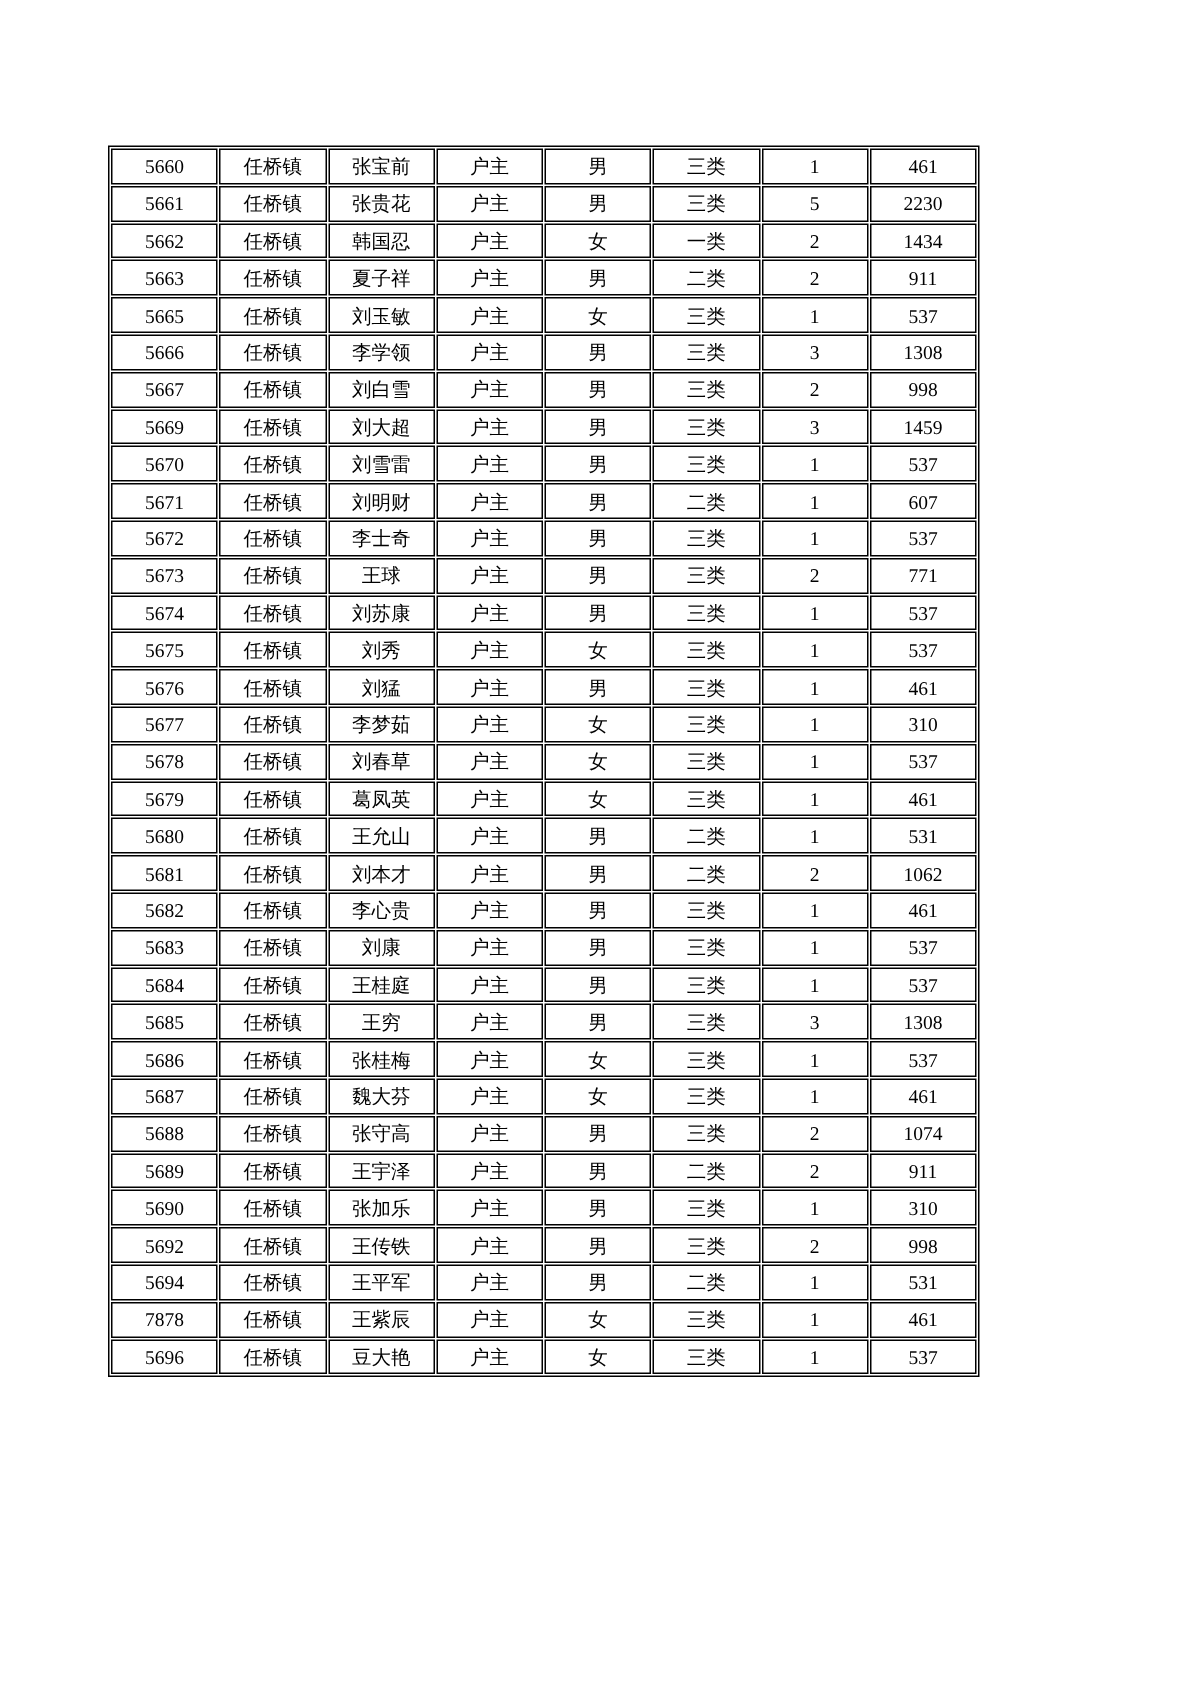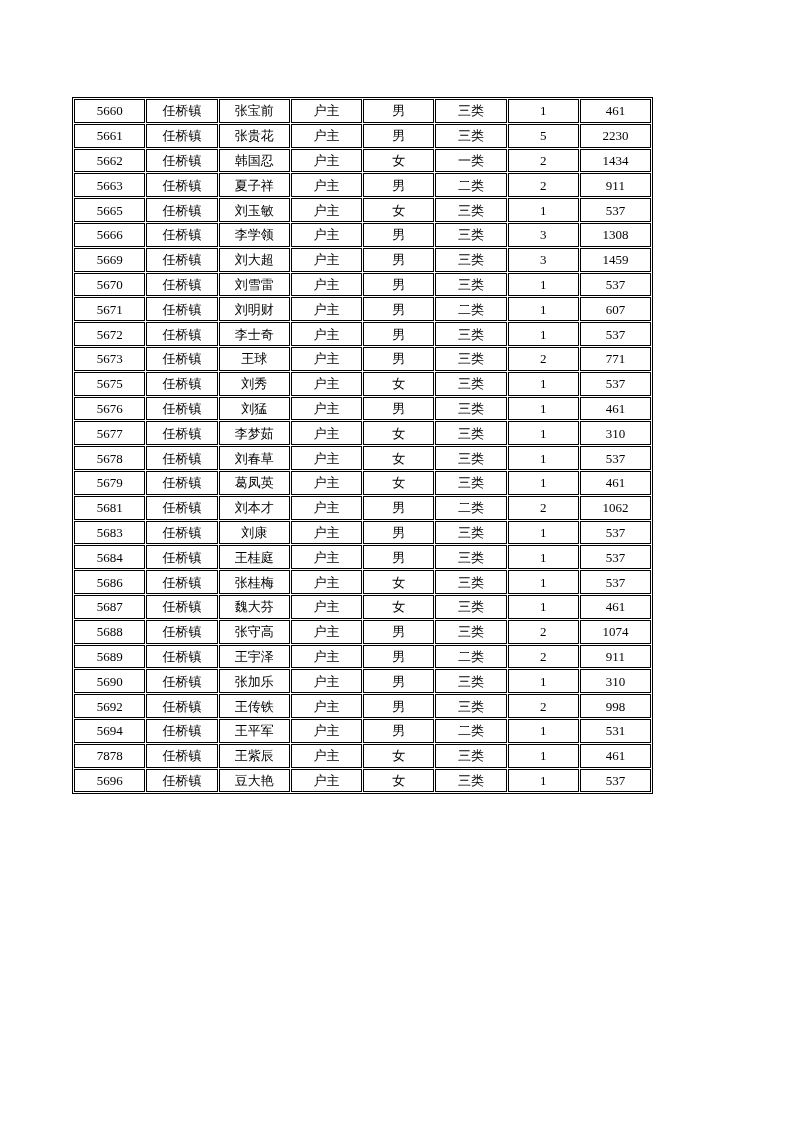"5667" tr { html: none -> <tr> <td>5667</td> <td>任桥镇</td> <td>刘白雪</td> <td>户主</td> <td>男</td> <td>三类</td> <td>2</td> <td>998</td> </tr> }
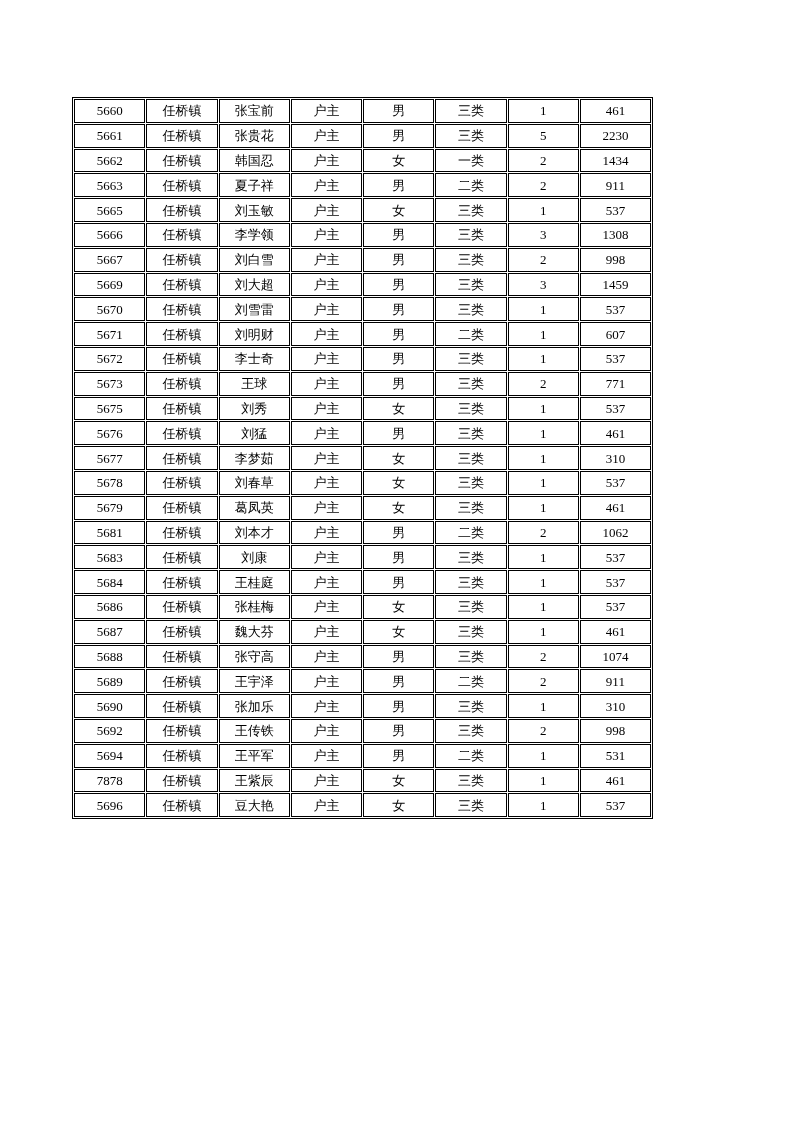"5674" tr { html: none -> <tr> <td>5674</td> <td>任桥镇</td> <td>刘苏康</td> <td>户主</td> <td>男</td> <td>三类</td> <td>1</td> <td>537</td> </tr> }
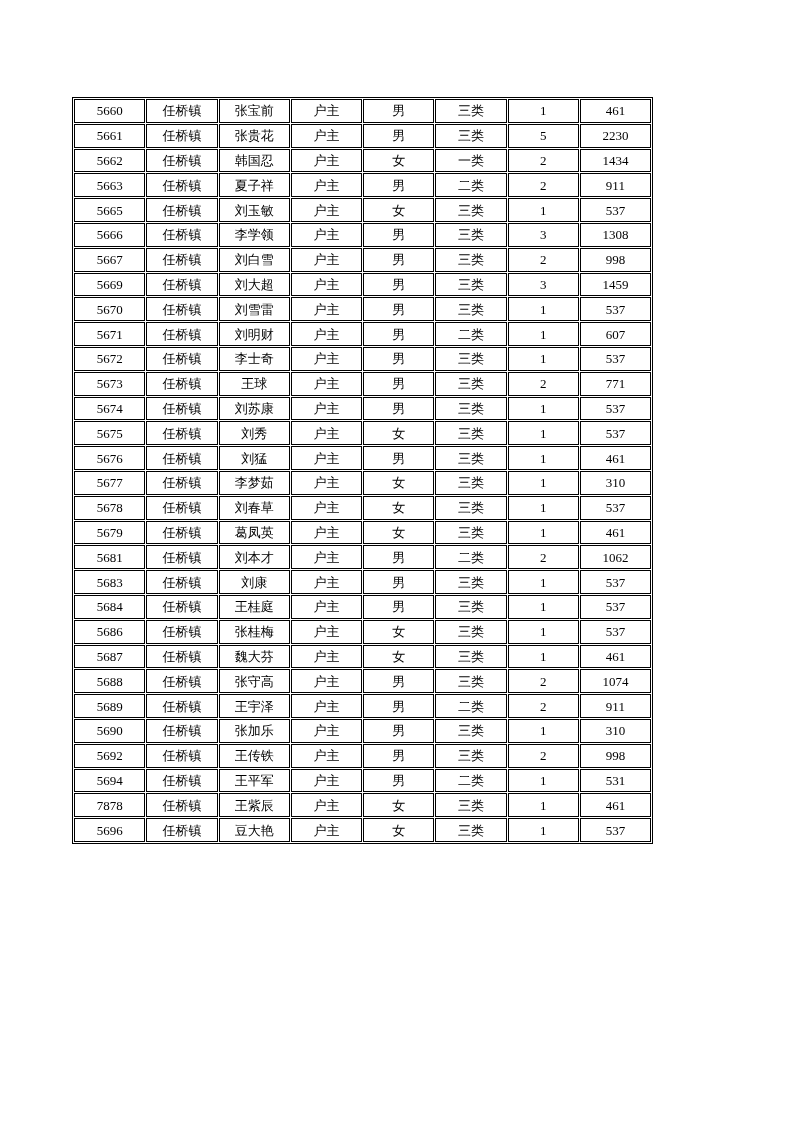"5680" tr { html: none -> <tr> <td>5680</td> <td>任桥镇</td> <td>王允山</td> <td>户主</td> <td>男</td> <td>二类</td> <td>1</td> <td>531</td> </tr> }
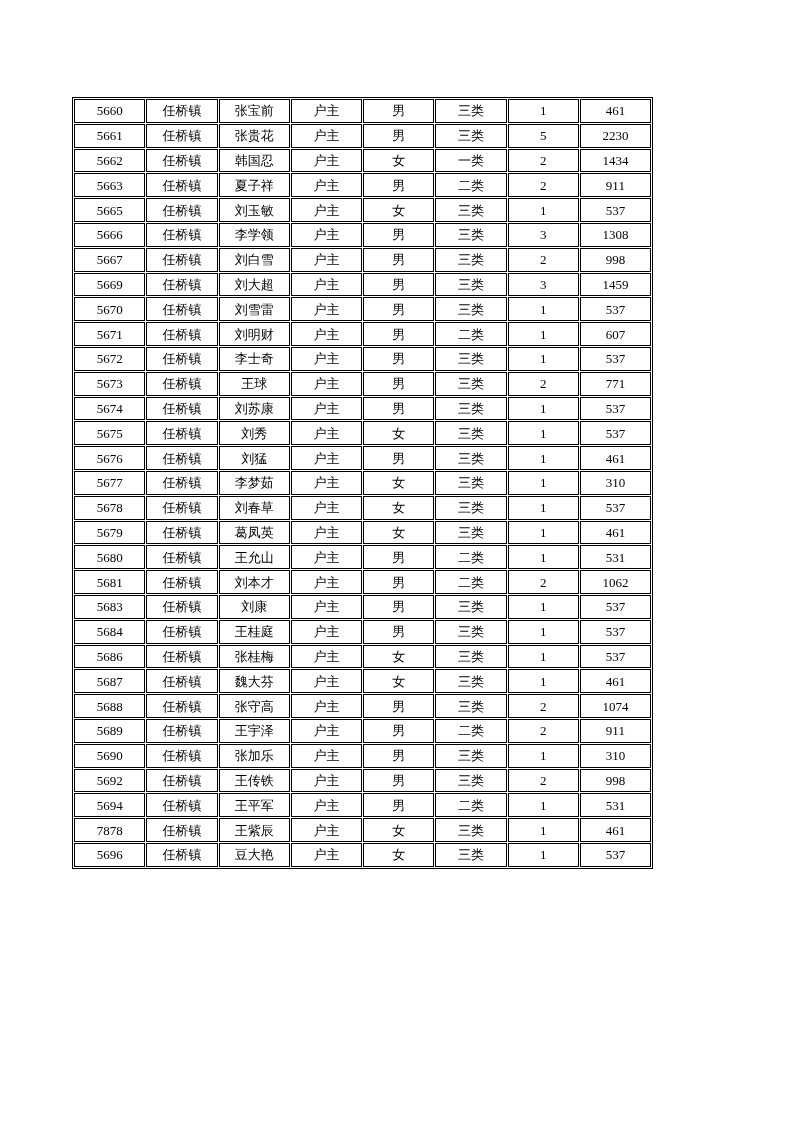"5682" tr { html: none -> <tr> <td>5682</td> <td>任桥镇</td> <td>李心贵</td> <td>户主</td> <td>男</td> <td>三类</td> <td>1</td> <td>461</td> </tr> }
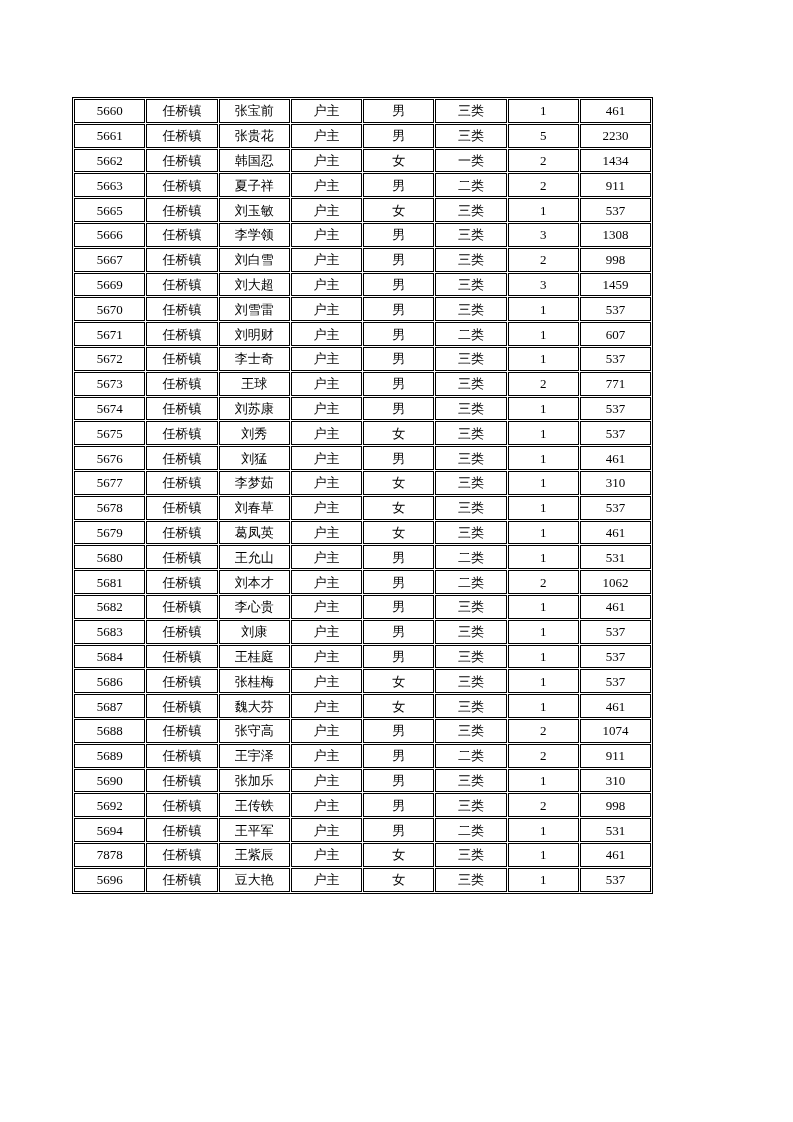"5685" tr { html: none -> <tr> <td>5685</td> <td>任桥镇</td> <td>王穷</td> <td>户主</td> <td>男</td> <td>三类</td> <td>3</td> <td>1308</td> </tr> }
